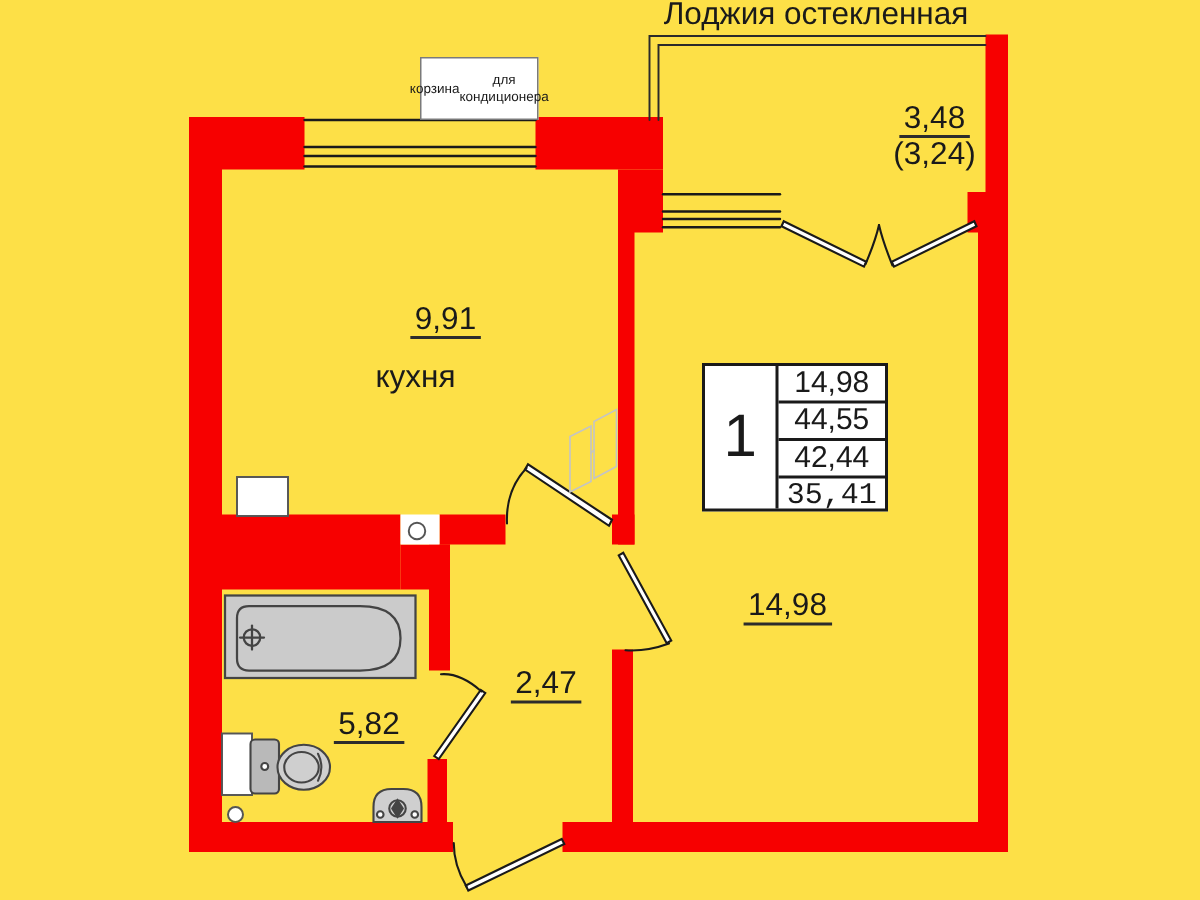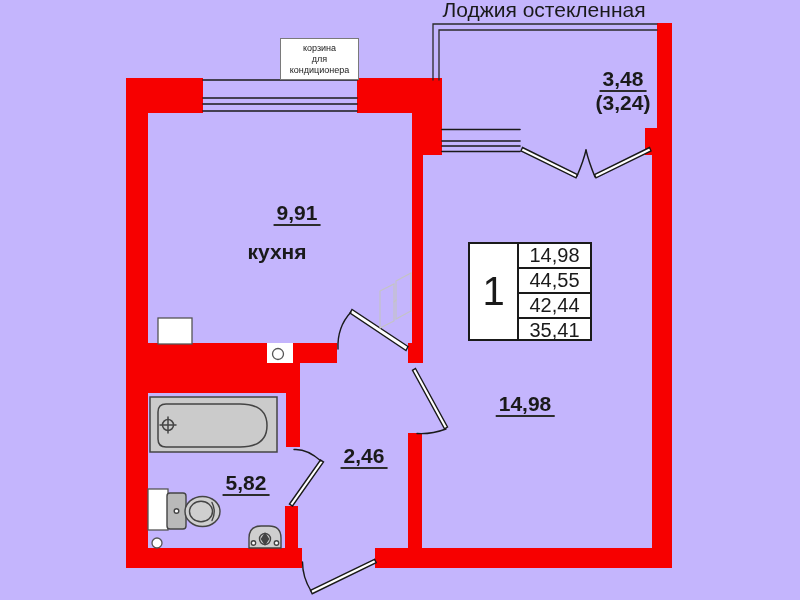"Лоджия остекленная" .plan { background: #c4b5fd -> #fde047 }
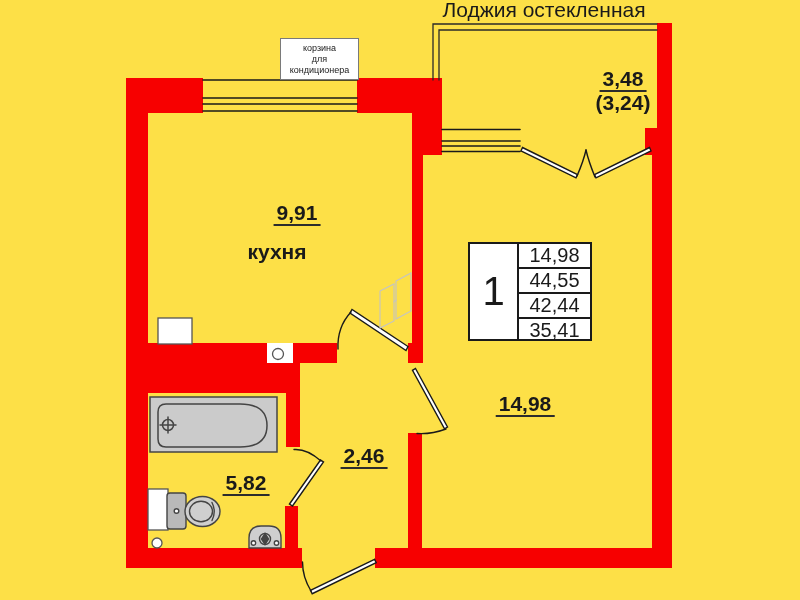"корзина" .acbox { flex-direction: column -> none }
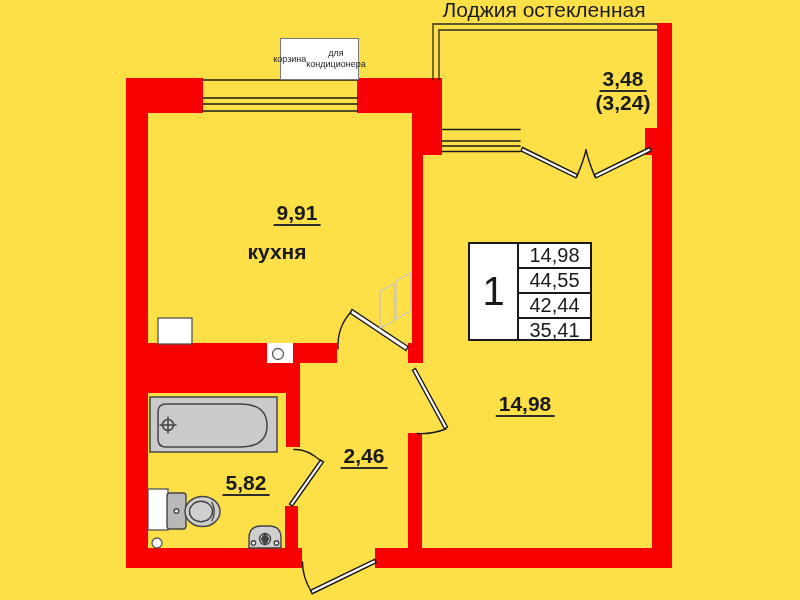"3,48" .label { font-weight: bold -> none }
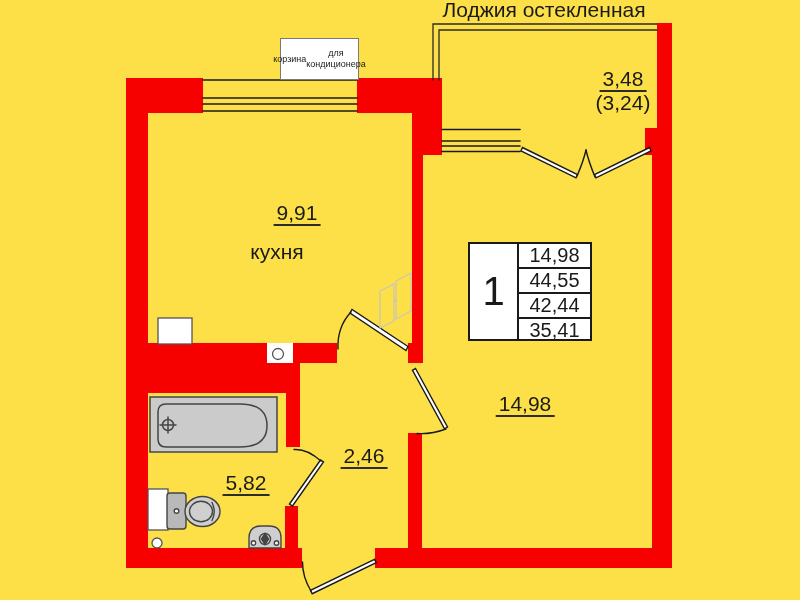"35,41" .info .row:last-child { font-family: none -> Liberation Mono, monospace }
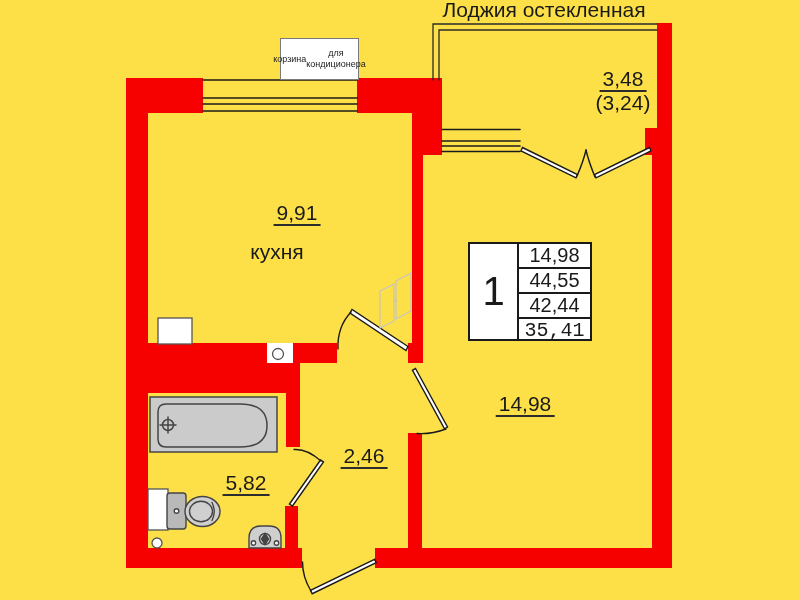"2,46" span.u { text: 2,46 -> 2,47 }
